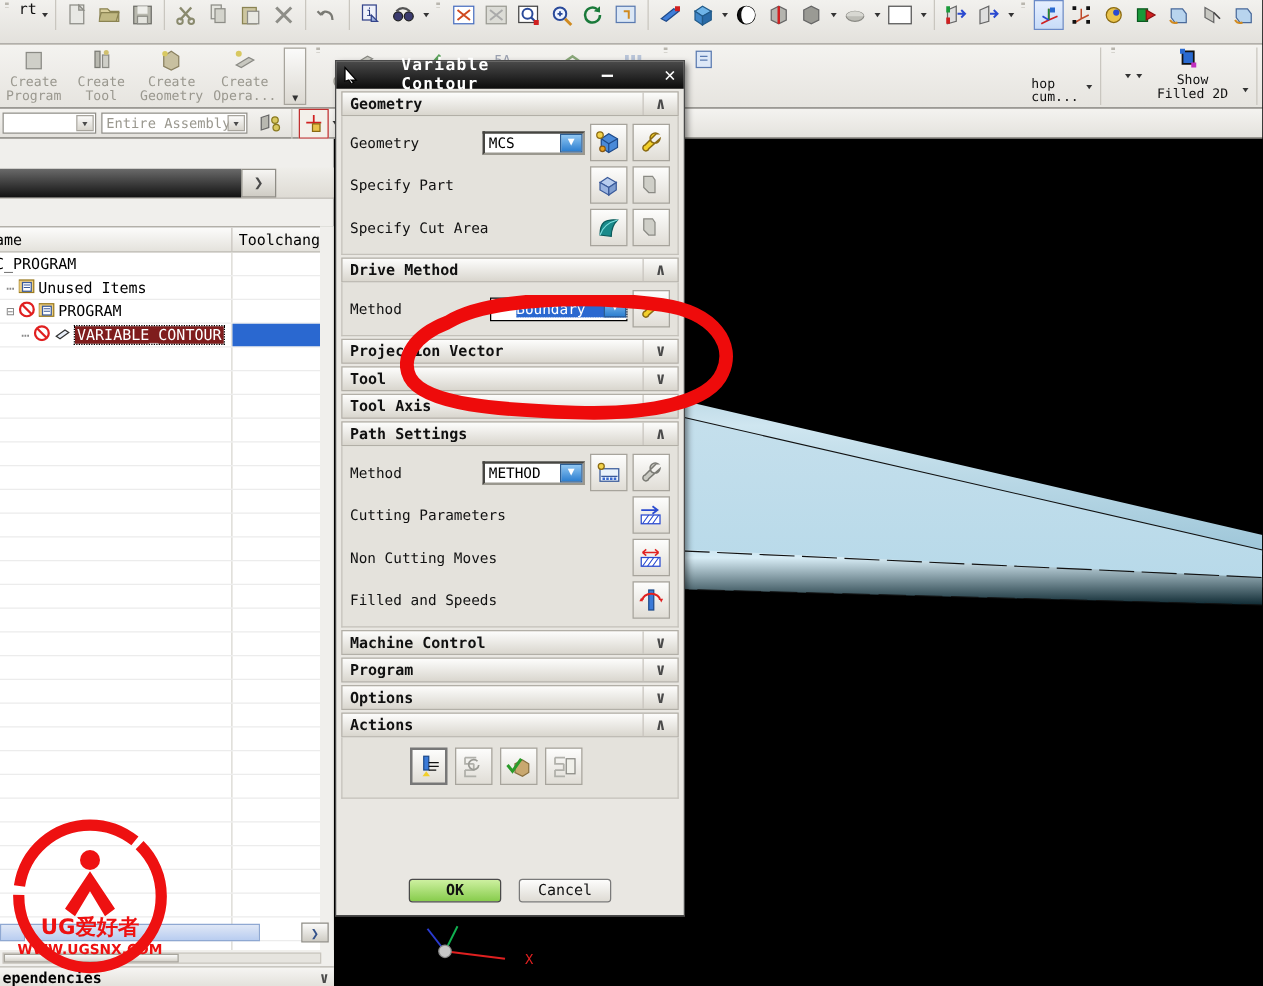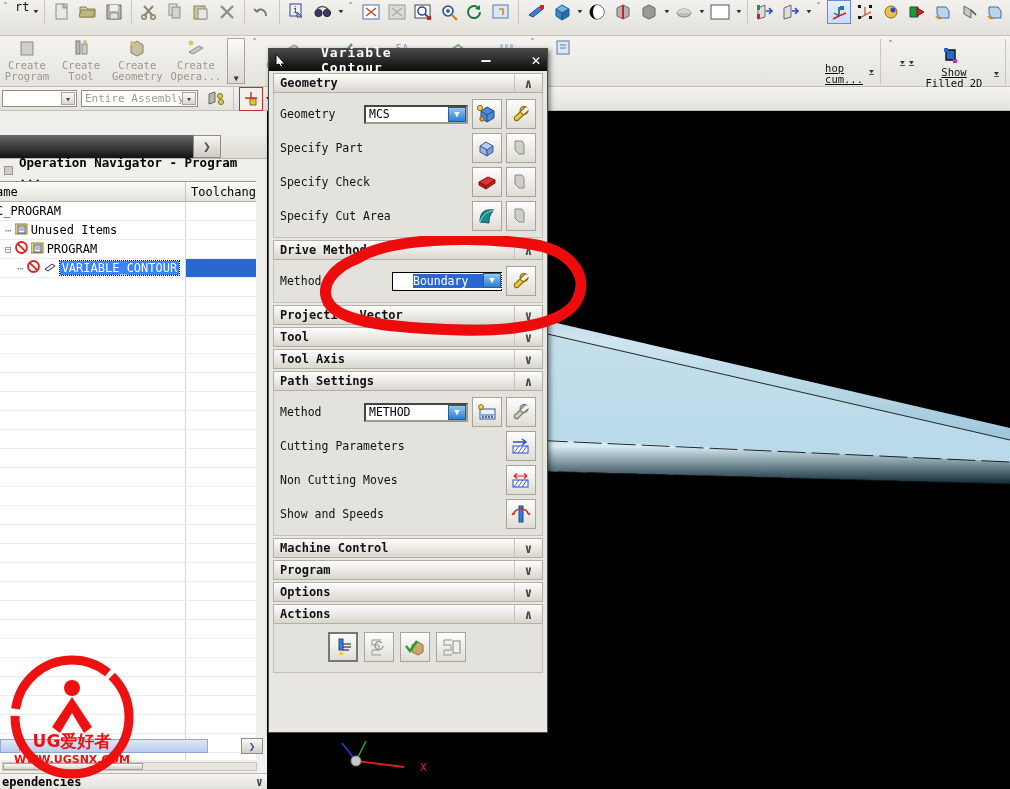"hop" div { align-items: center -> flex-start; text-decoration: underline -> none }
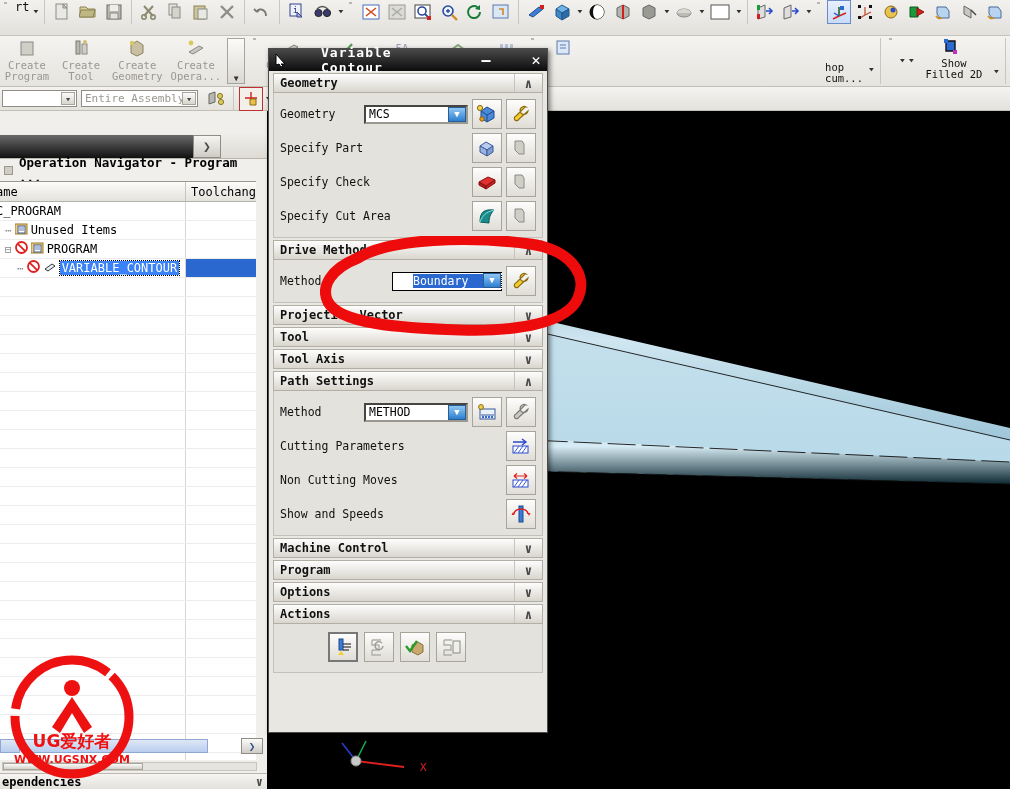"MCS" .row .dd { width: 104px -> 82px }
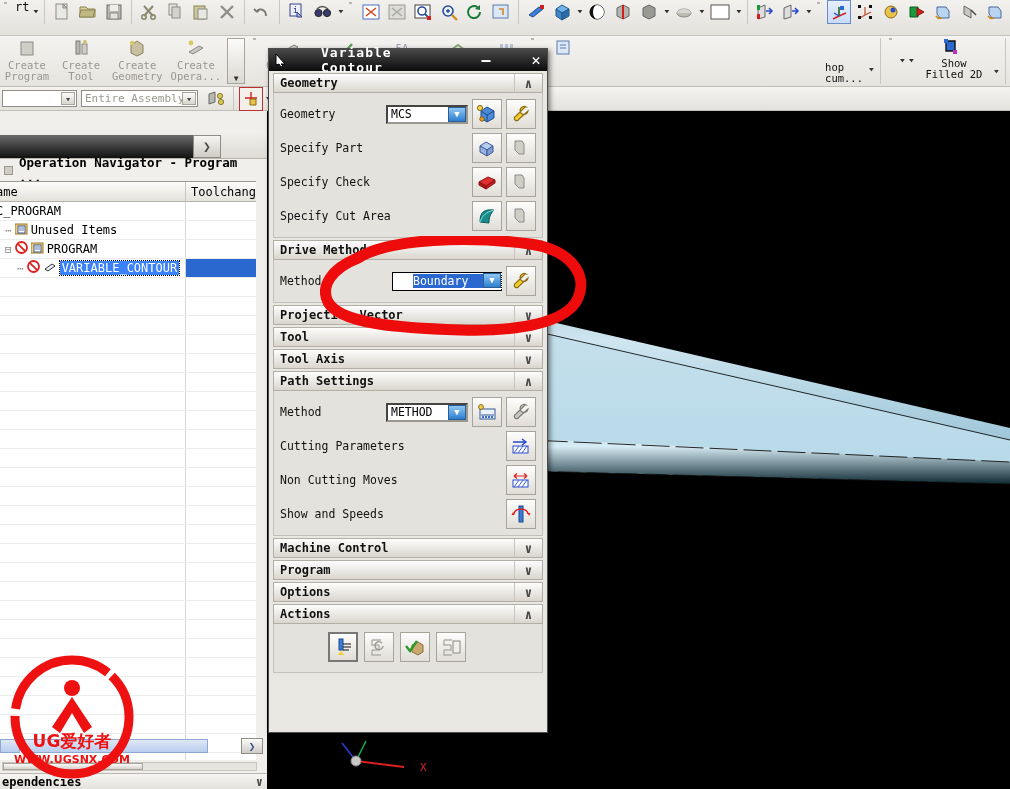"Operation Navigator - Program ..." div.nav-header { html: <div> <span></span> <span>Operation Navigator - Program ...</span> </div> -> none }
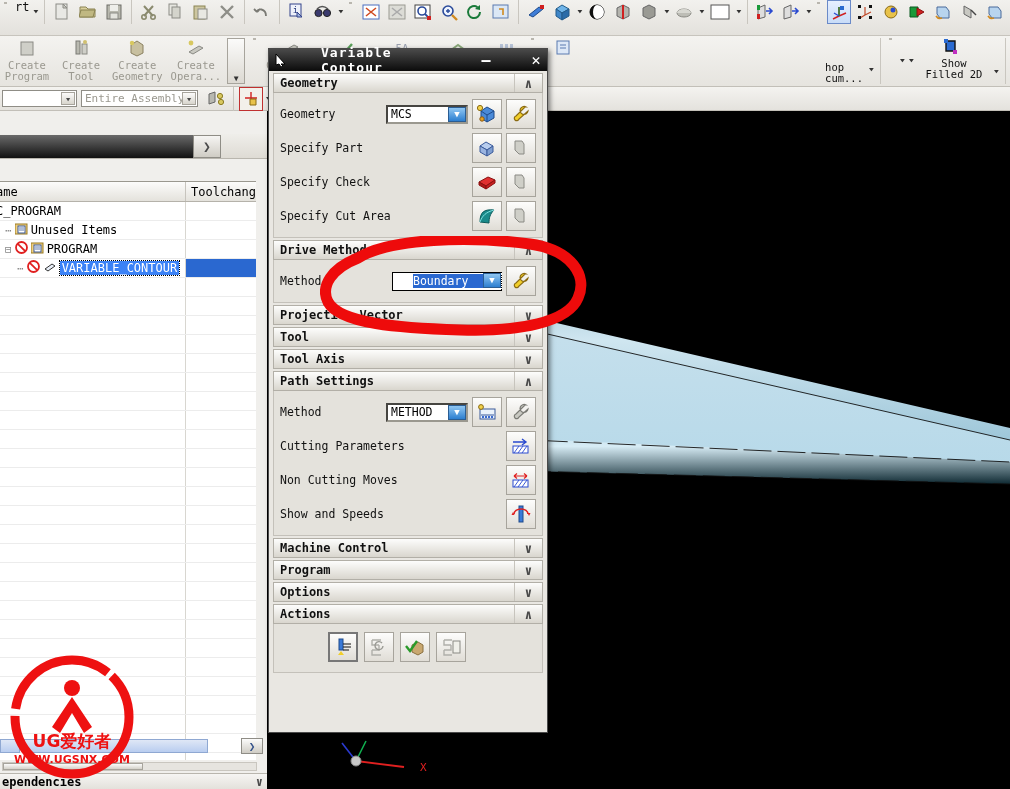"Specify Check" div.row { html: <div> <span>Specify Check</span> <div> <svg> <path></path> <path></path> <path></path> </svg> </div> <div> <svg> <path></path> </svg> </div> </div> -> none }
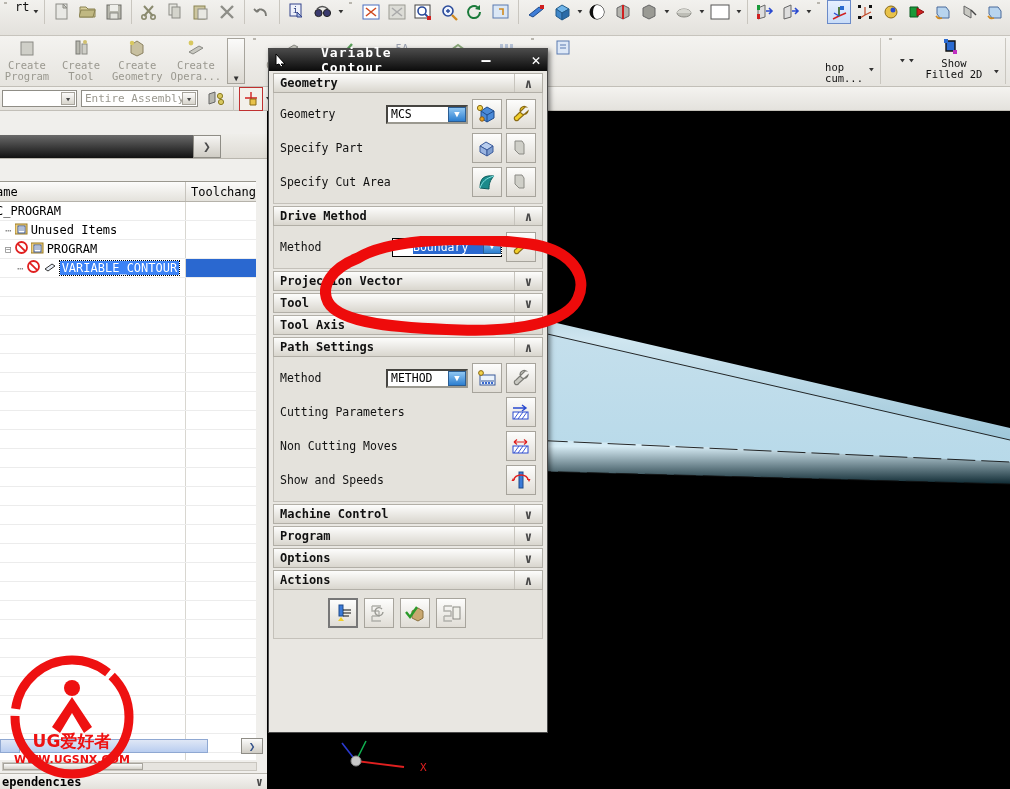"VARIABLE_CONTOUR" .selname { background: #3b82f6 -> #7f1d1d }
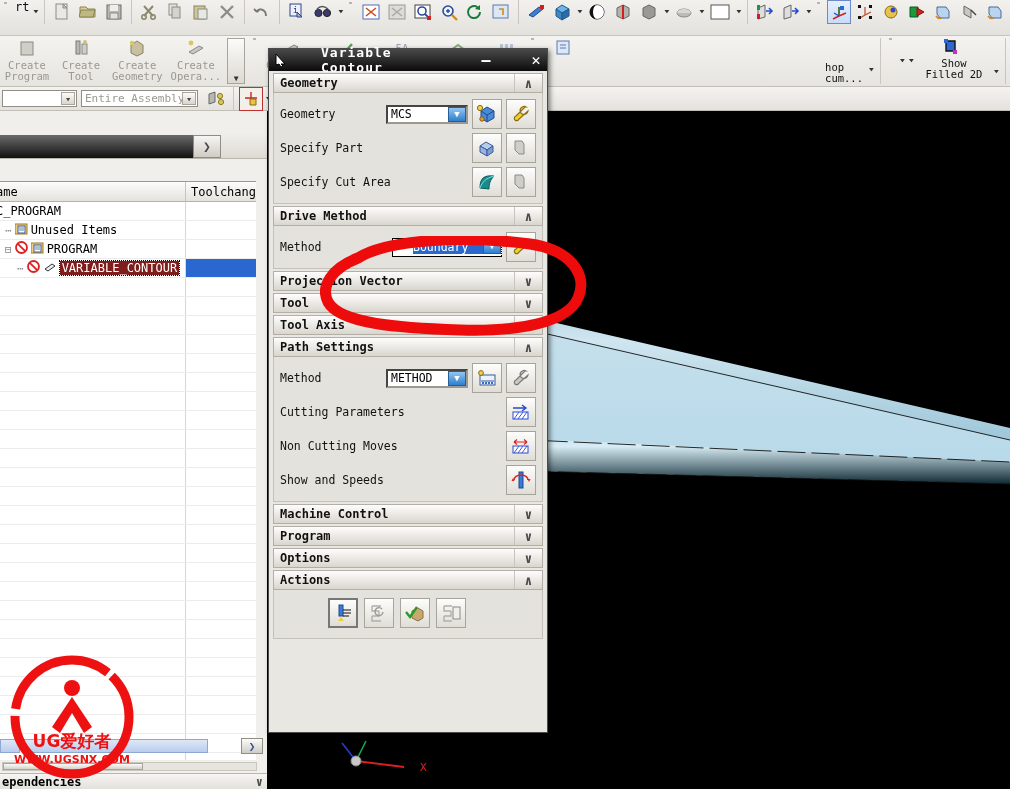"Show and Speeds" span.lab { text: Show -> Filled }
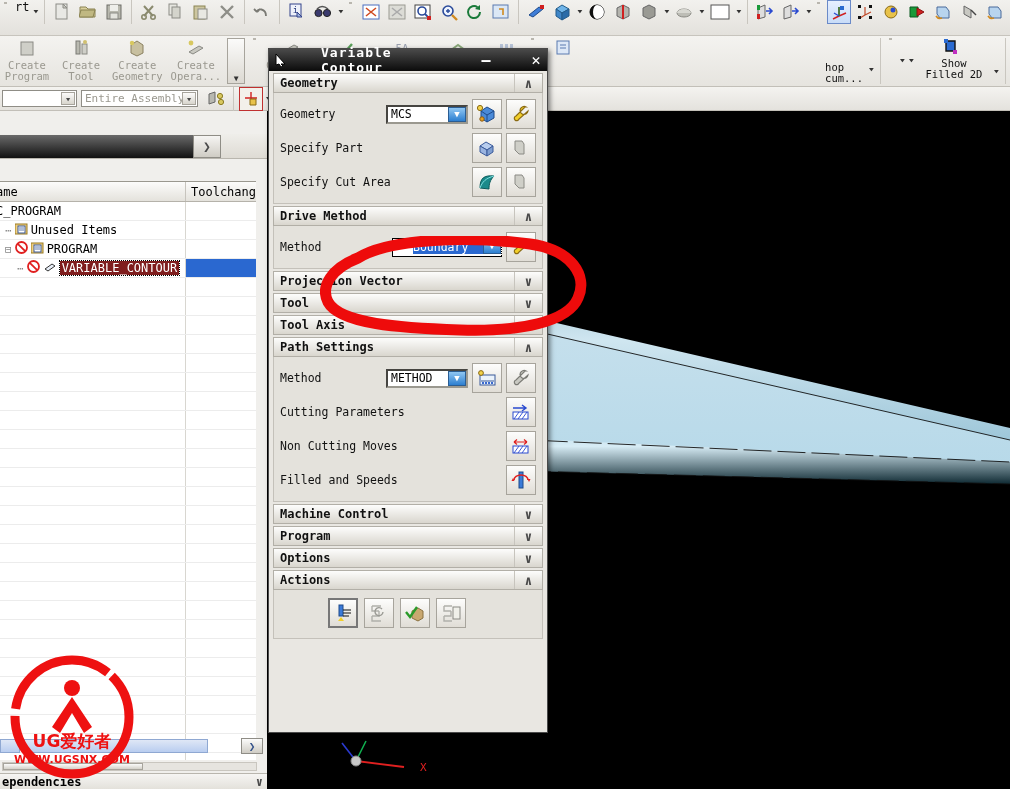"OK" div.dlg-foot { html: none -> <div> <div>OK</div> <div>Cancel</div> </div> }
